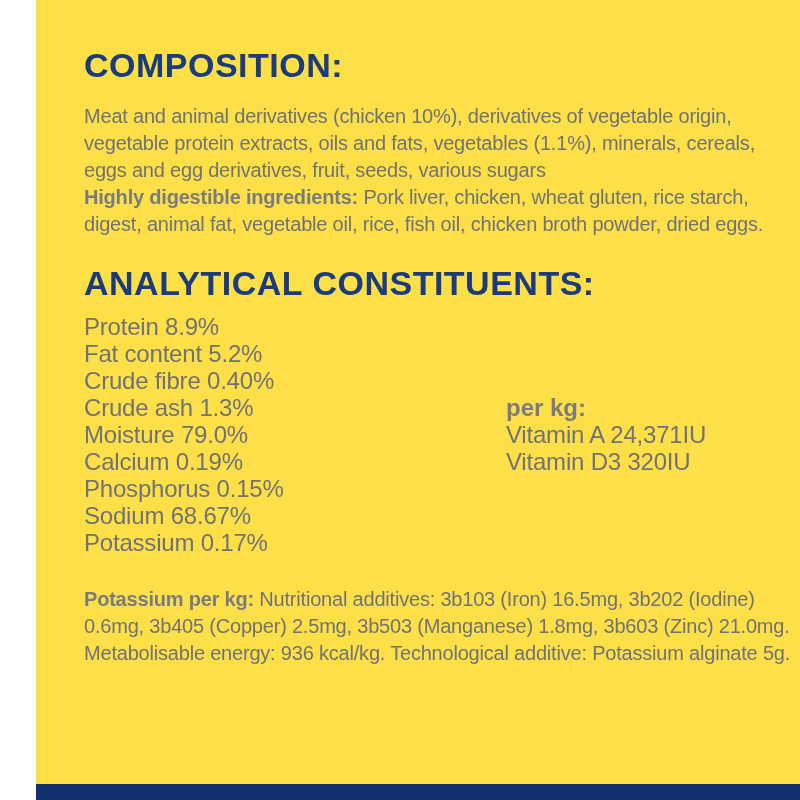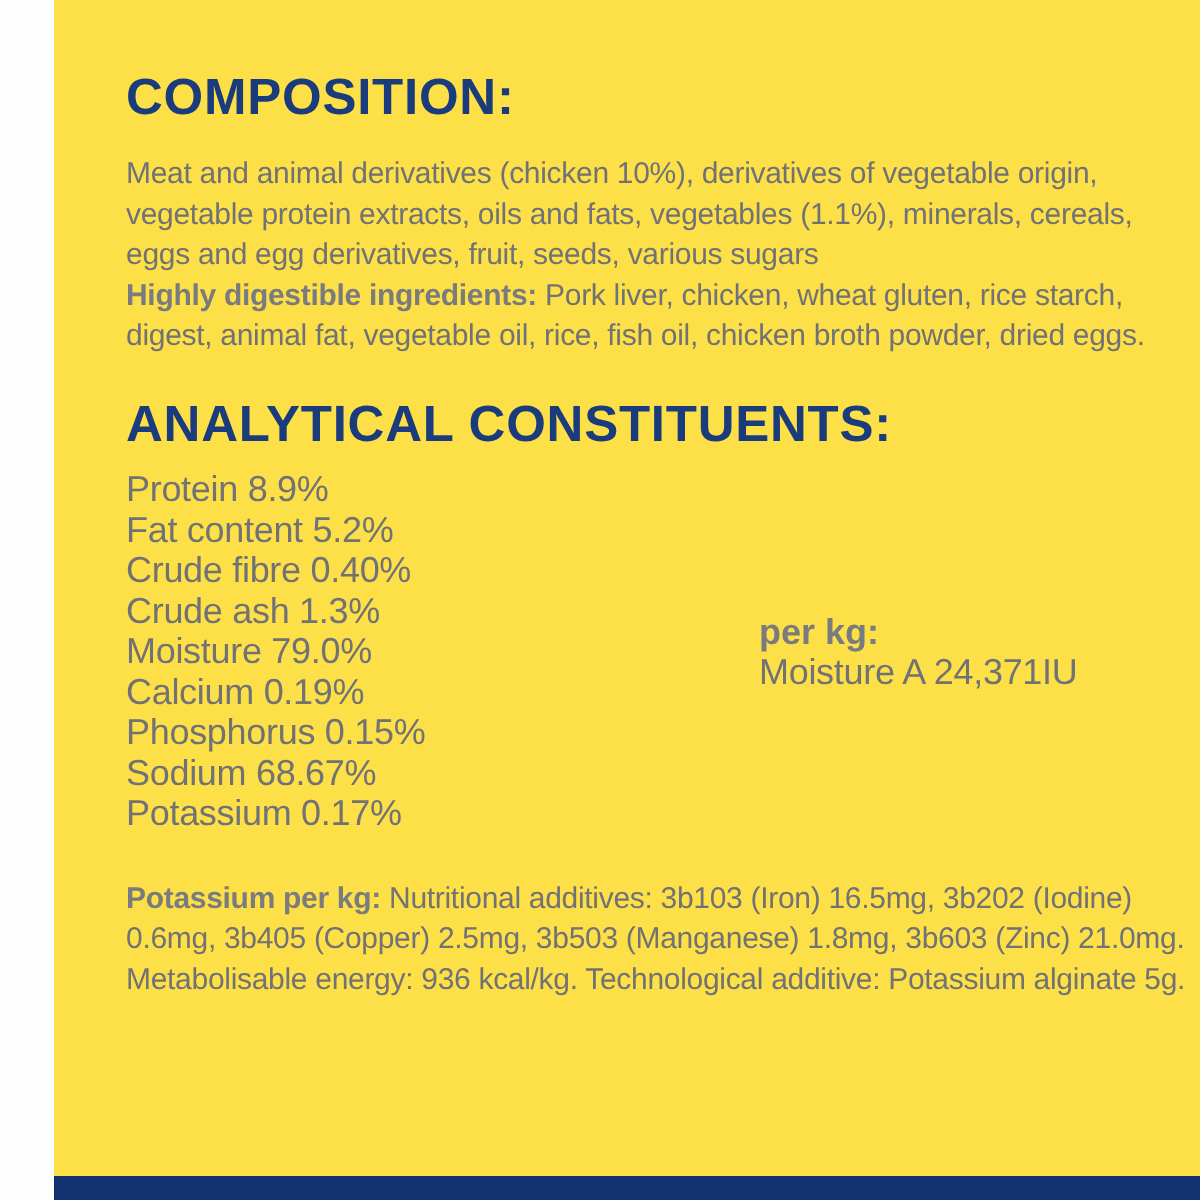"Moisture A 24,371IU" div.perkg-line { text: Moisture -> Vitamin }
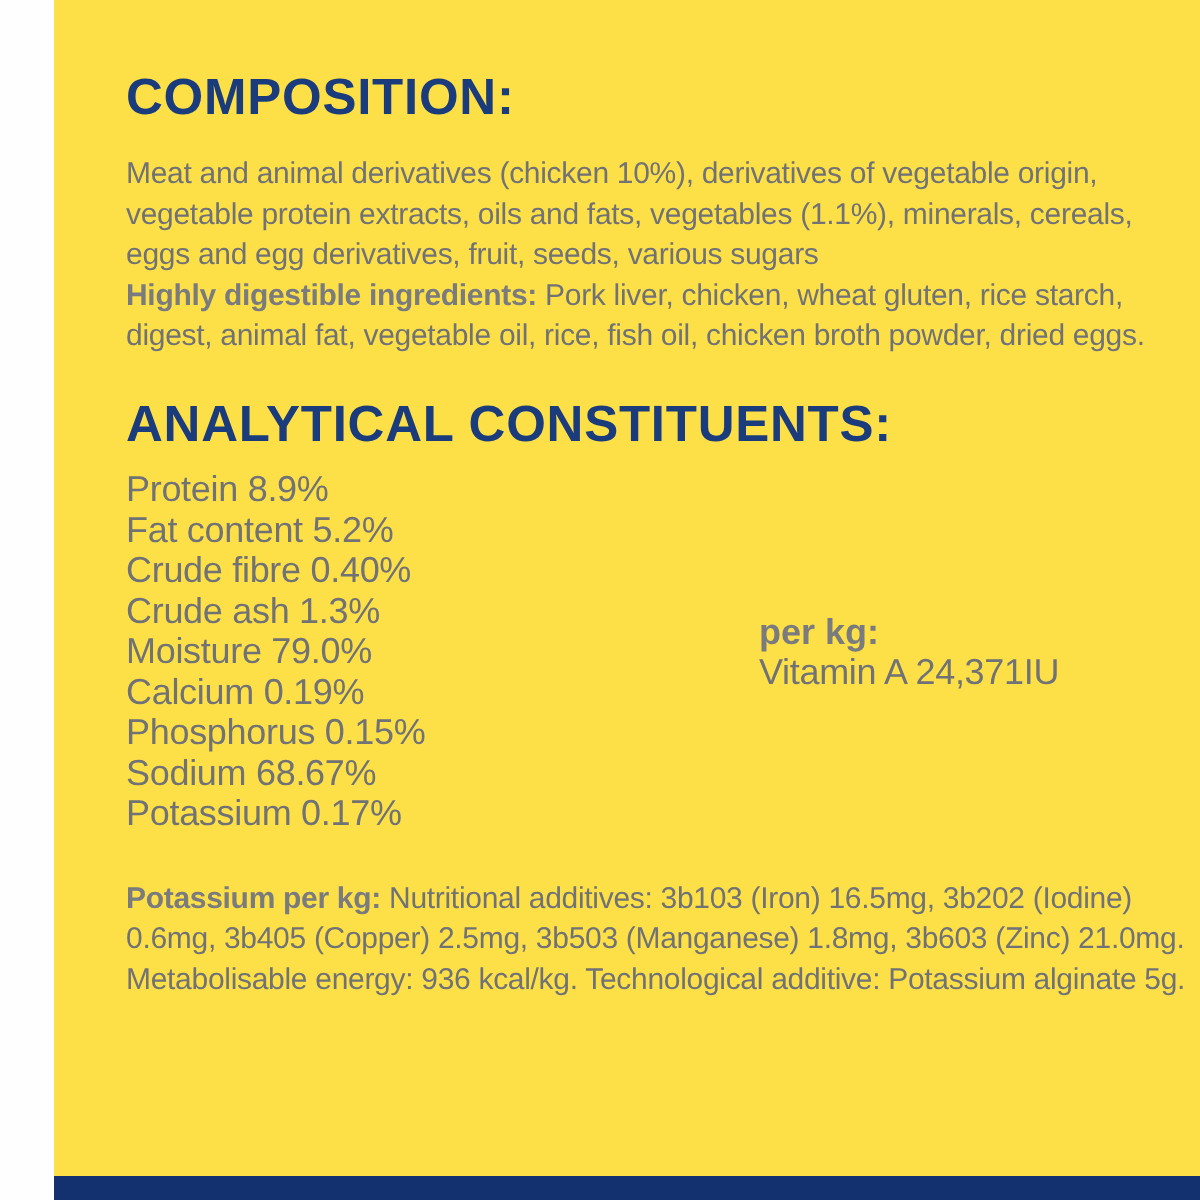"Vitamin D3 320IU" div.perkg-line { html: none -> <div>Vitamin D3 320IU</div> }
